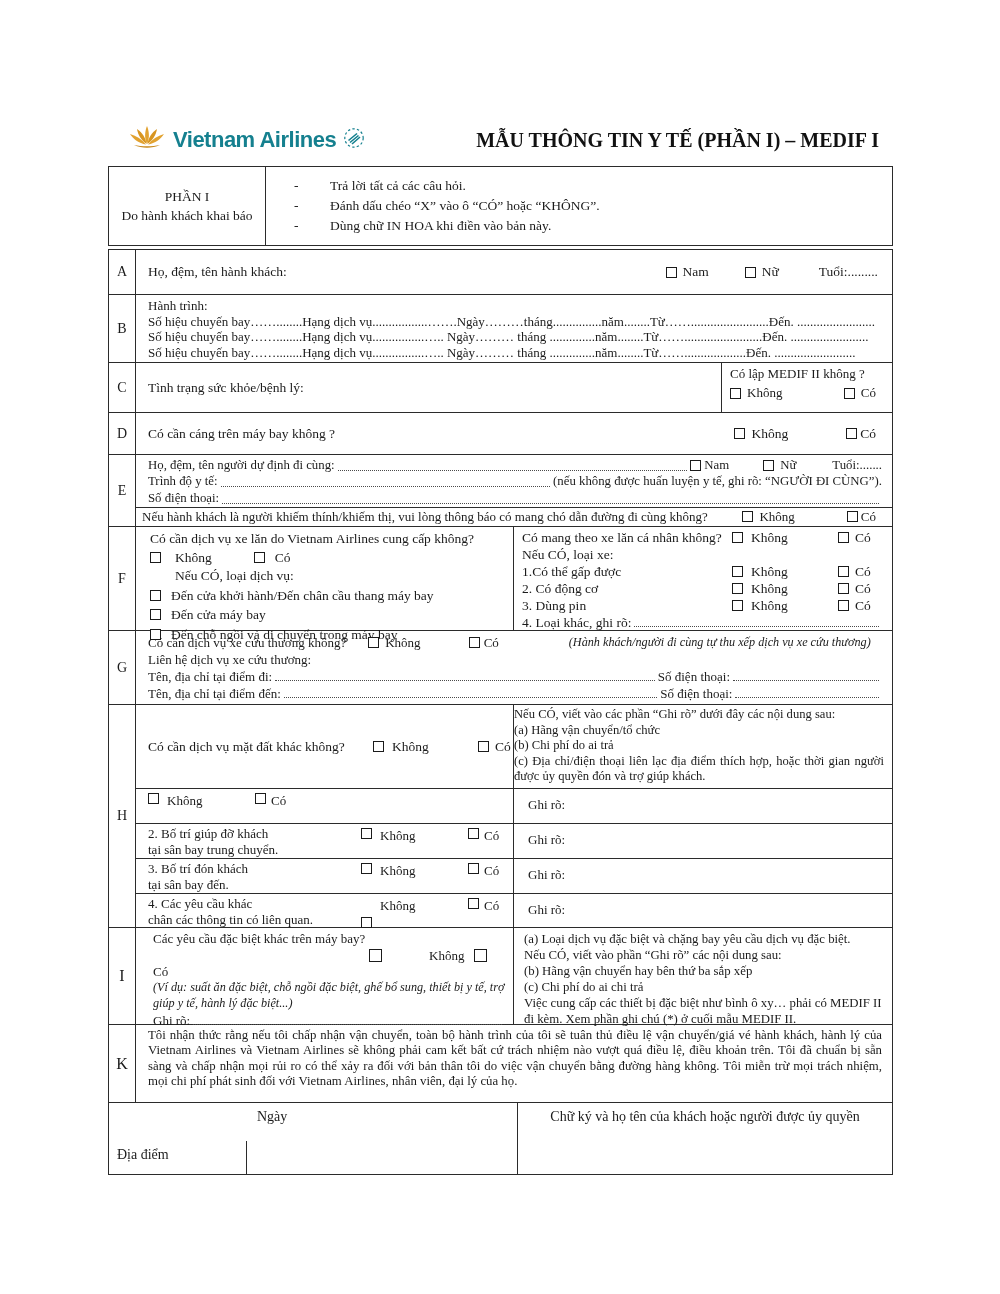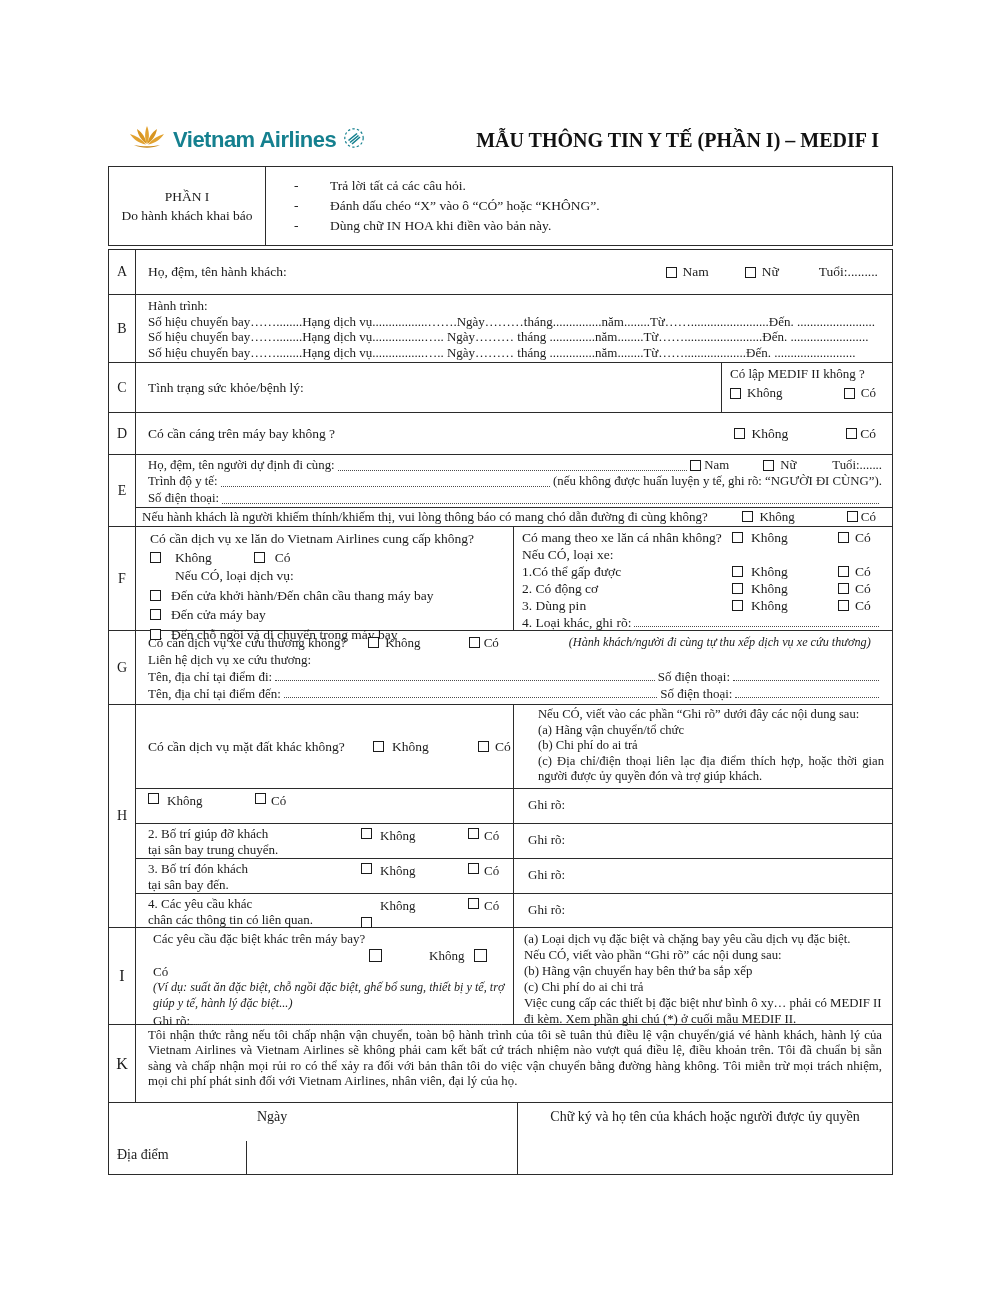"Nếu CÓ, viết vào các" .h-right { padding: 2px 8px 0 24px -> 2px 8px 0 0 }
